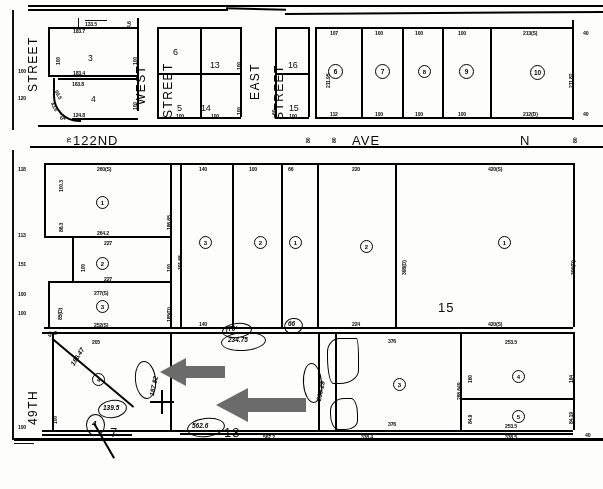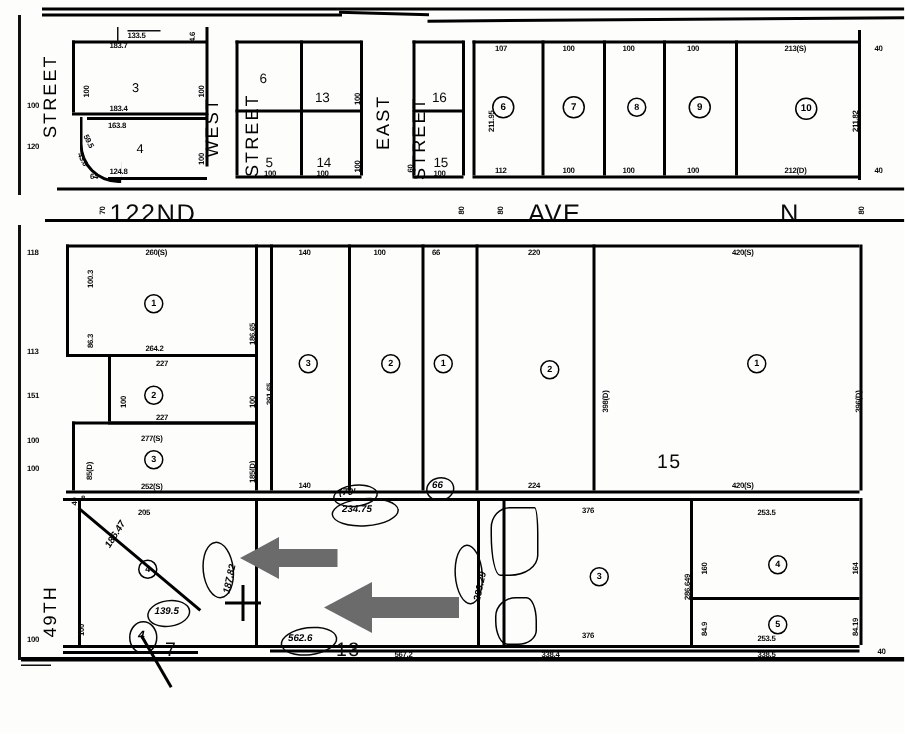"14" div.lbl { left: 211px -> 201px }
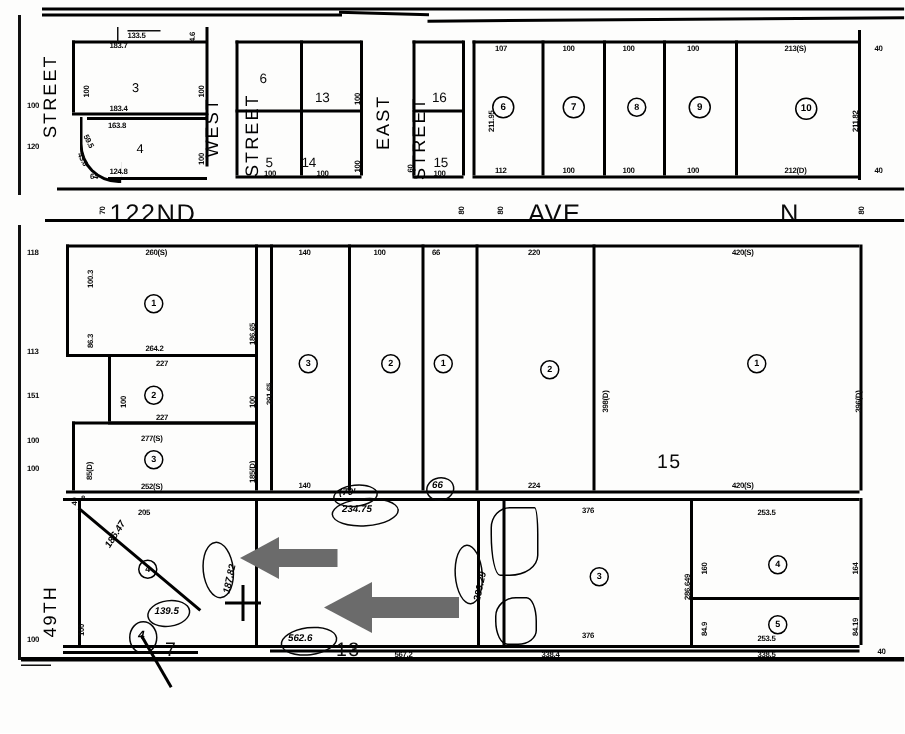"122ND" .lbl.big { font-size: 17px -> 13px }
